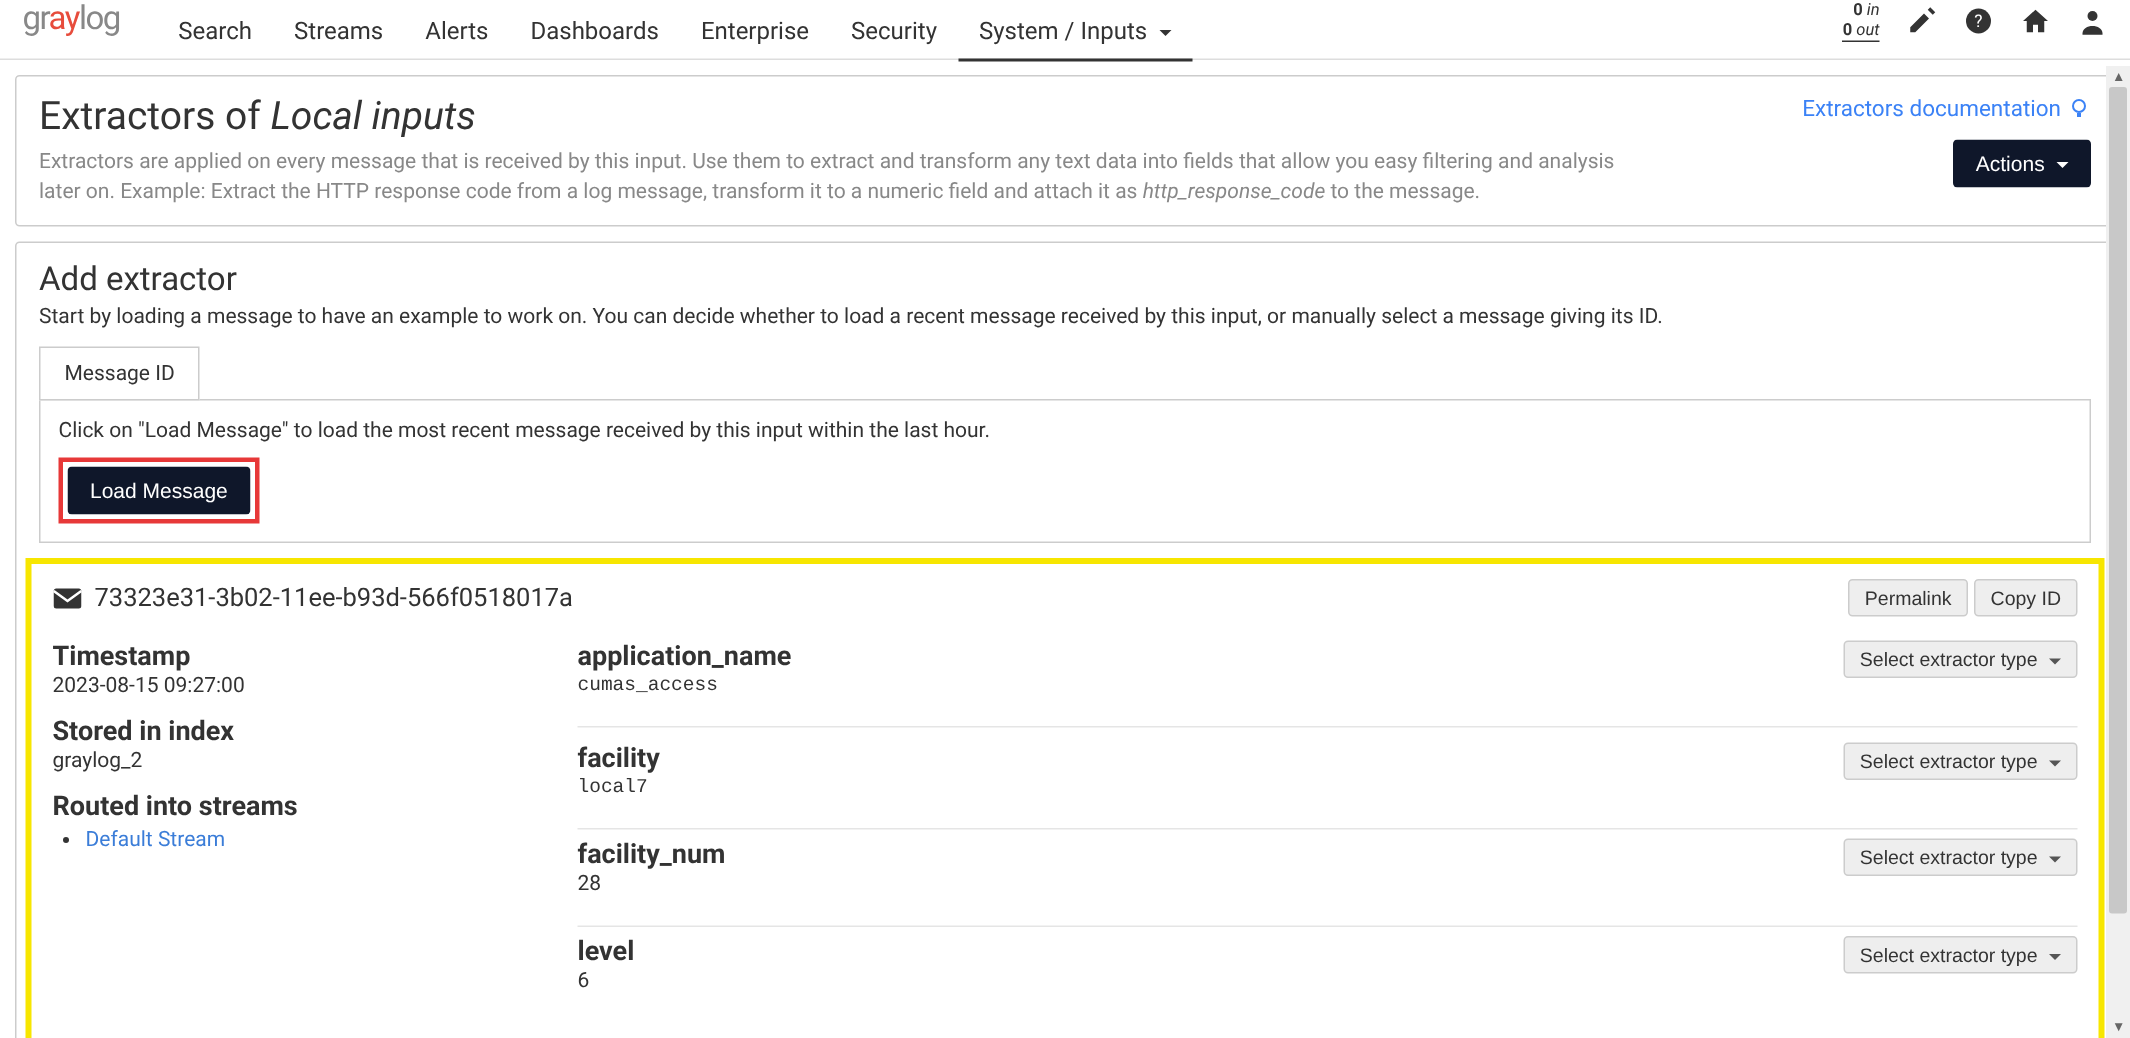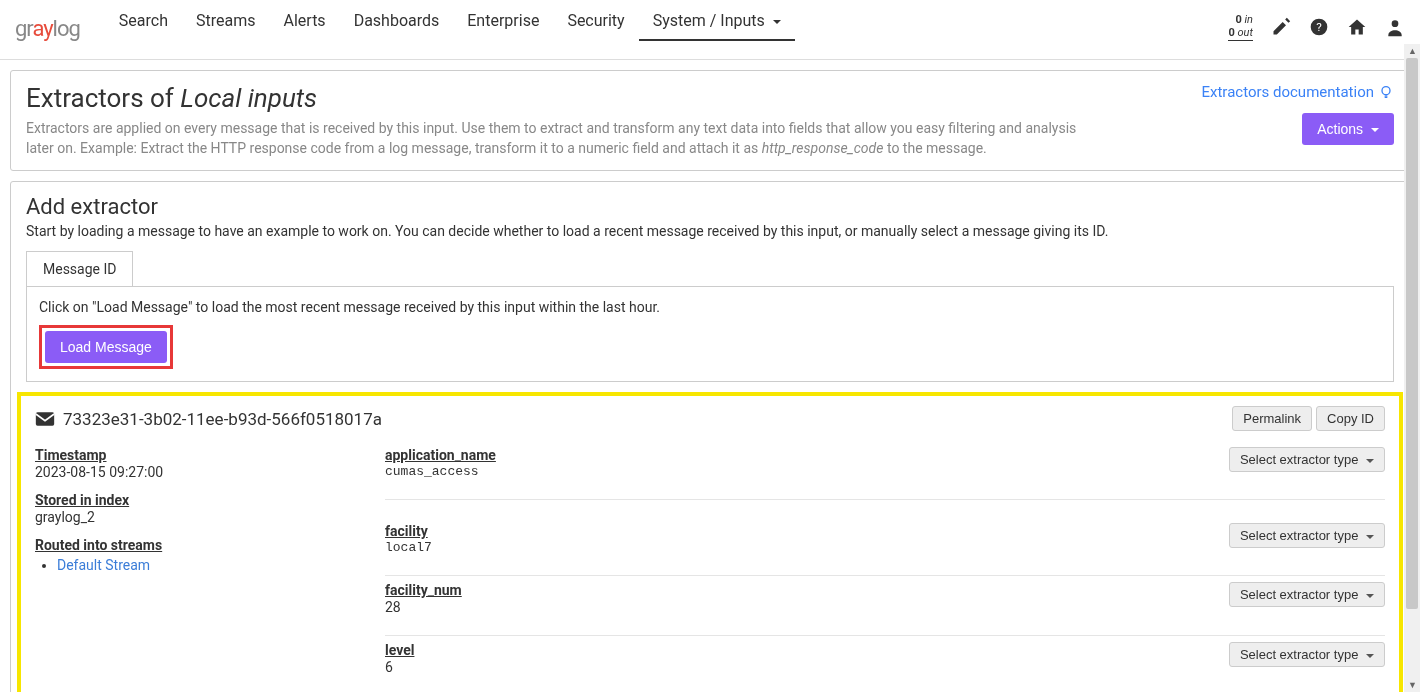"graylog" .navbar { align-items: flex-end -> flex-start; height: 60px -> 40px; padding: 18px 15px -> 0 15px }
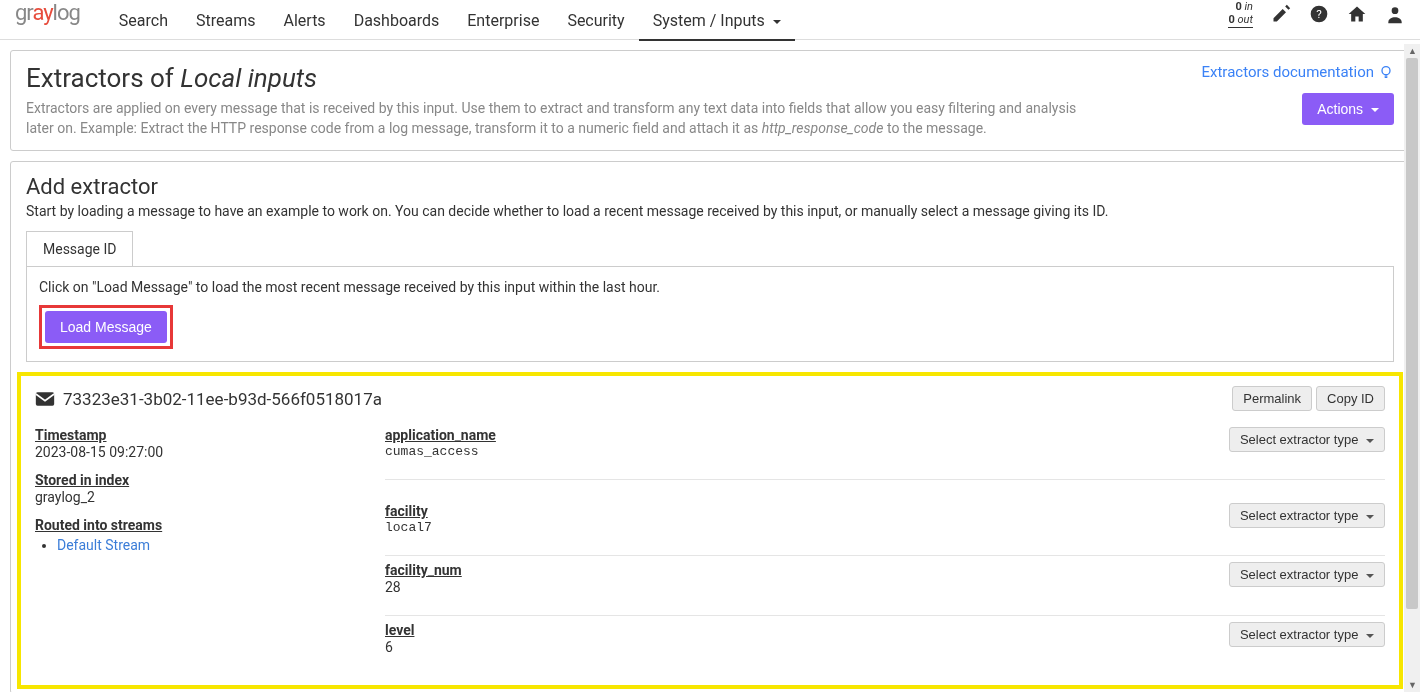"Actions" .btn-blue { background: #8b5cf6 -> #0f172a }
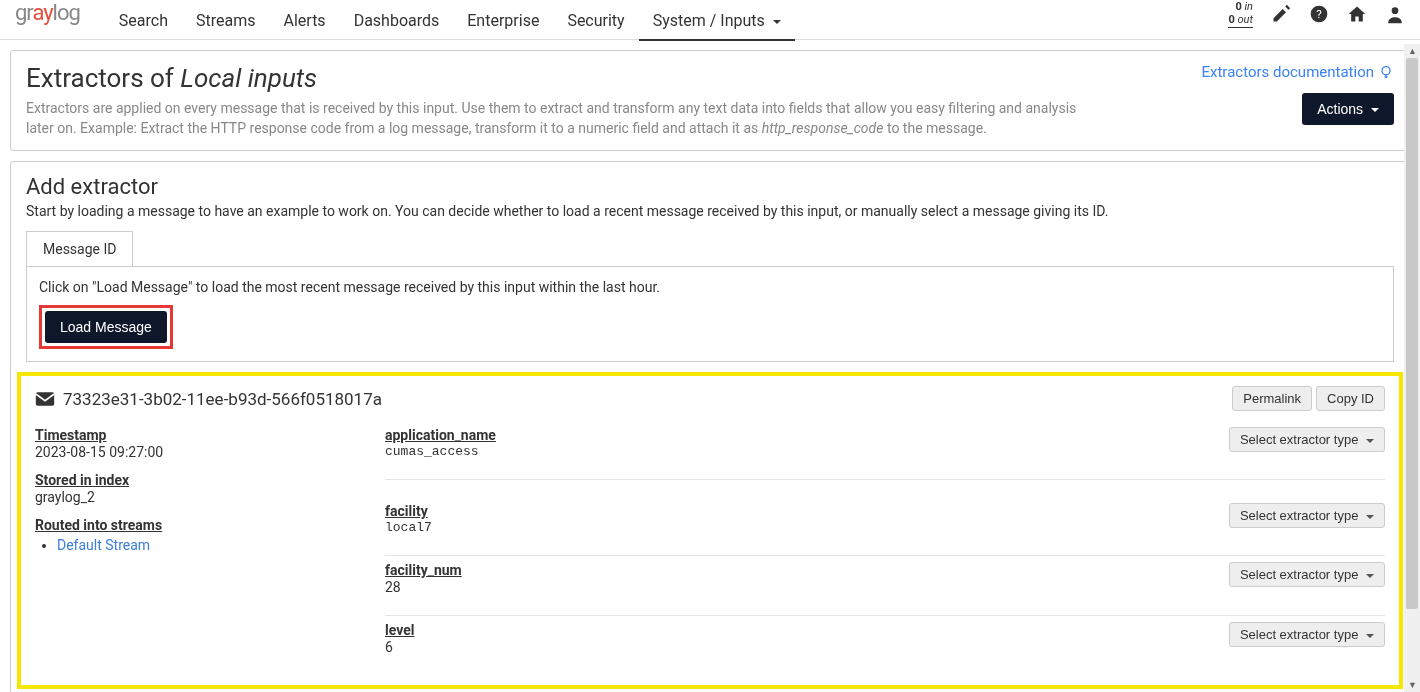"Timestamp" .field-label { font-size: 14px -> 18px; text-decoration: underline -> none }
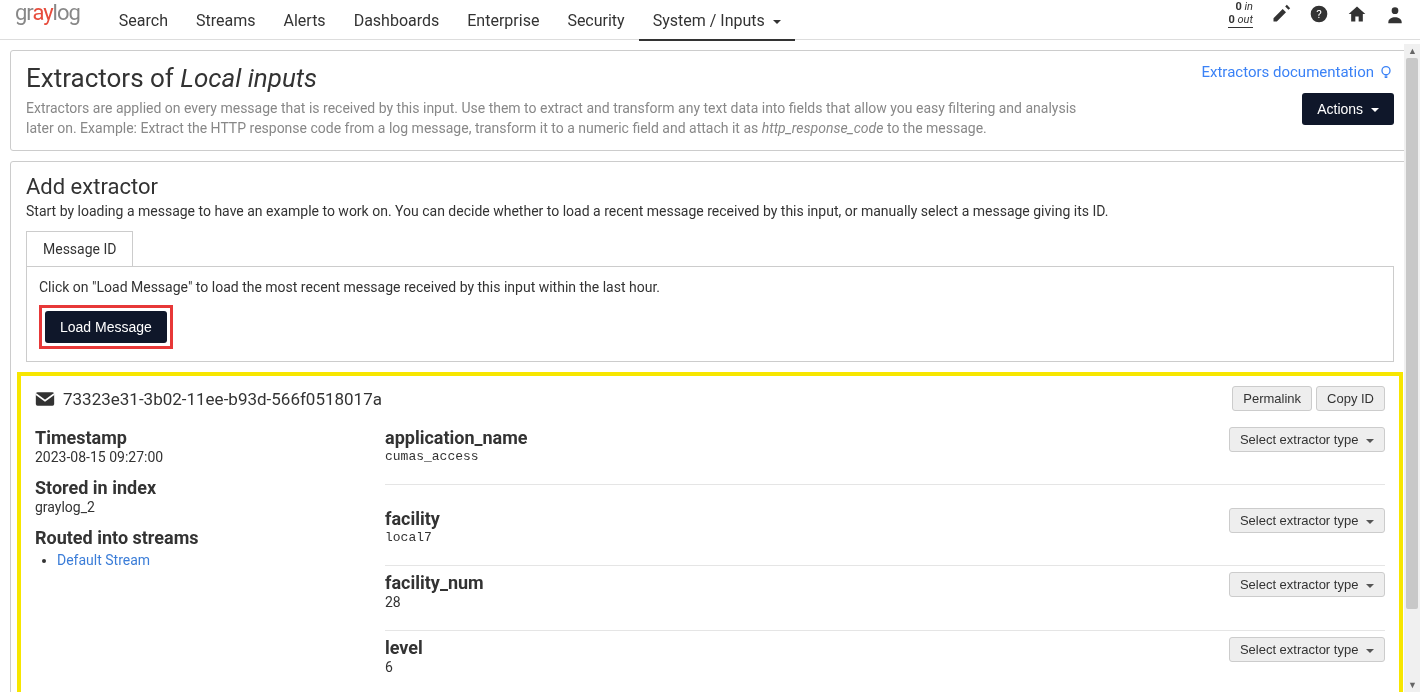"facility" div.field-row { padding-top: 23px -> 10px }
